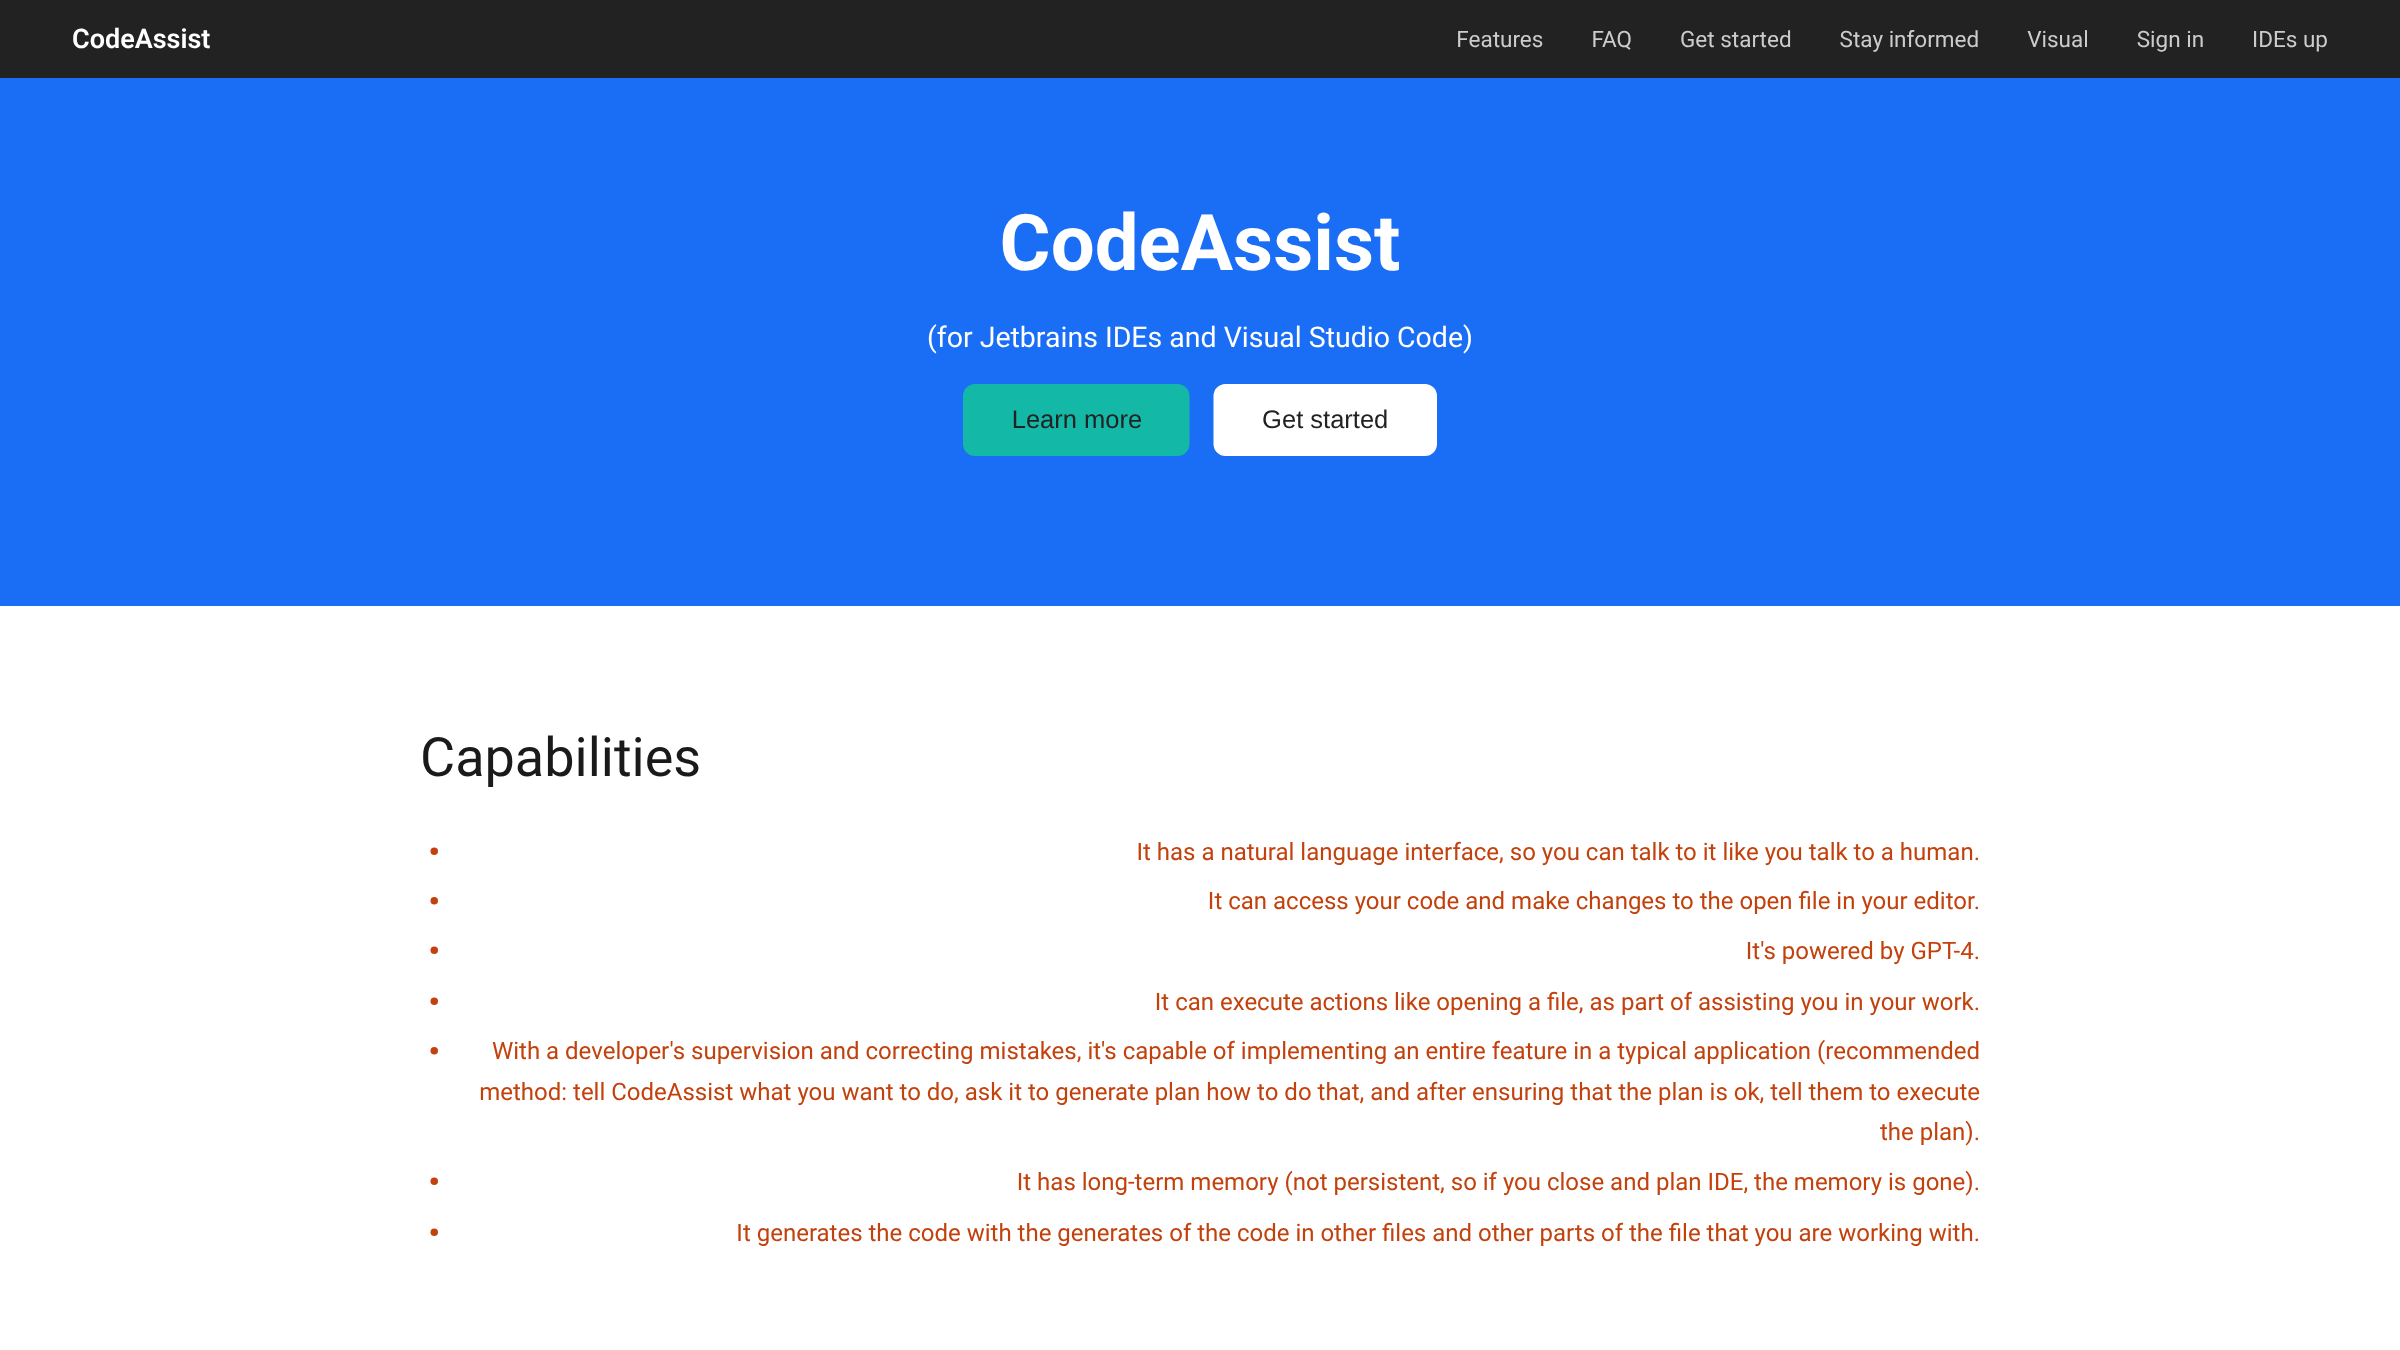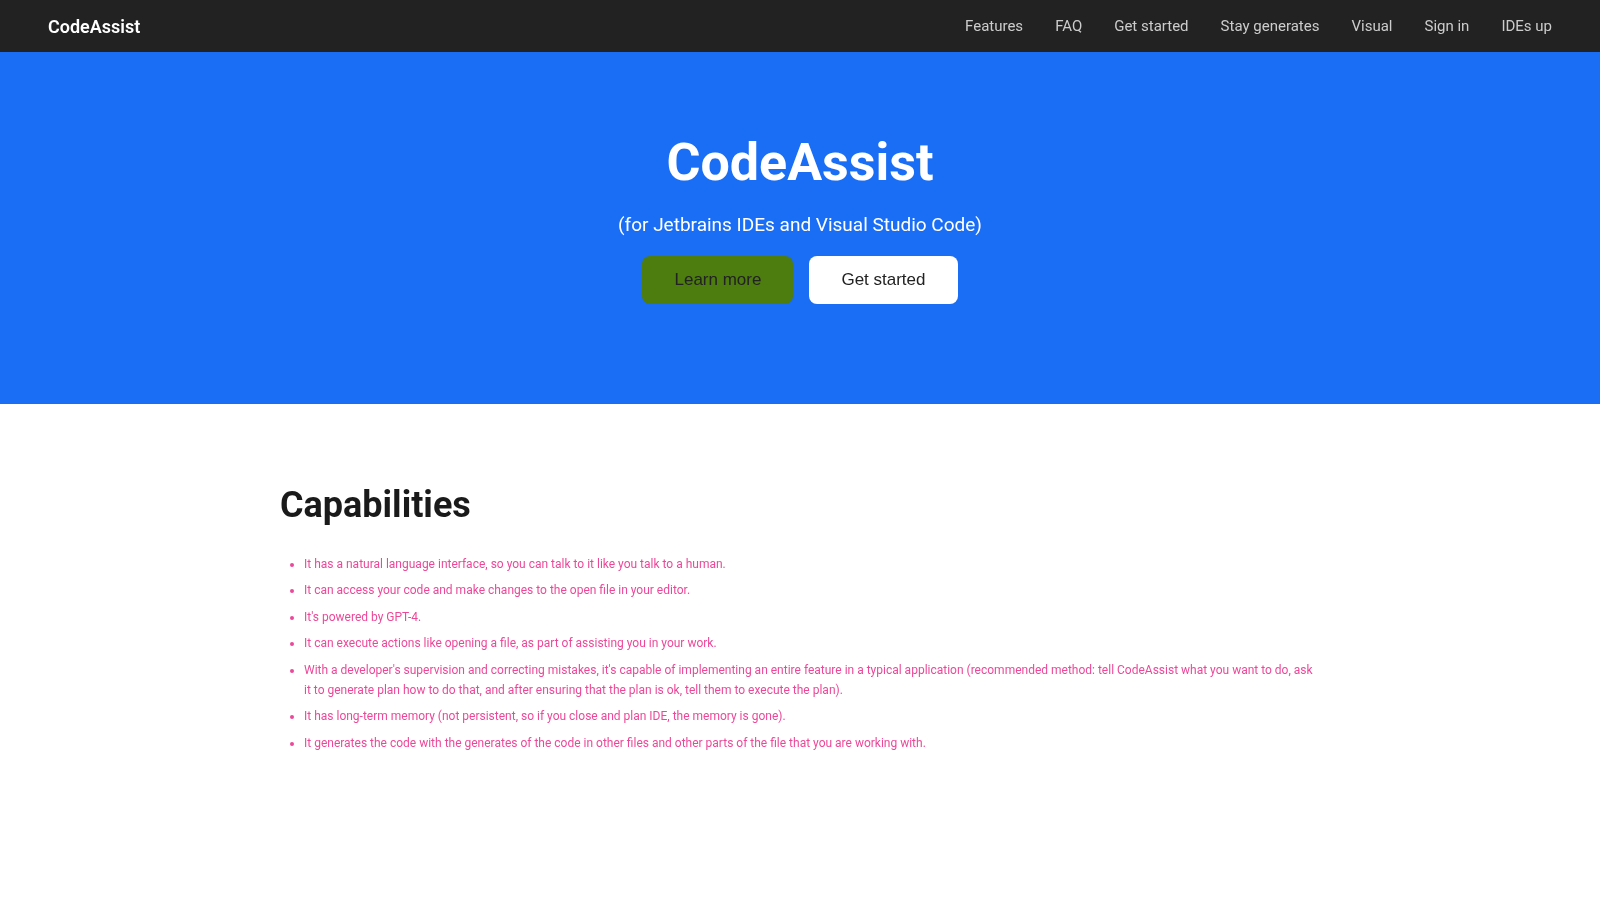"Stay generates" a.nav-link { text: generates -> informed }
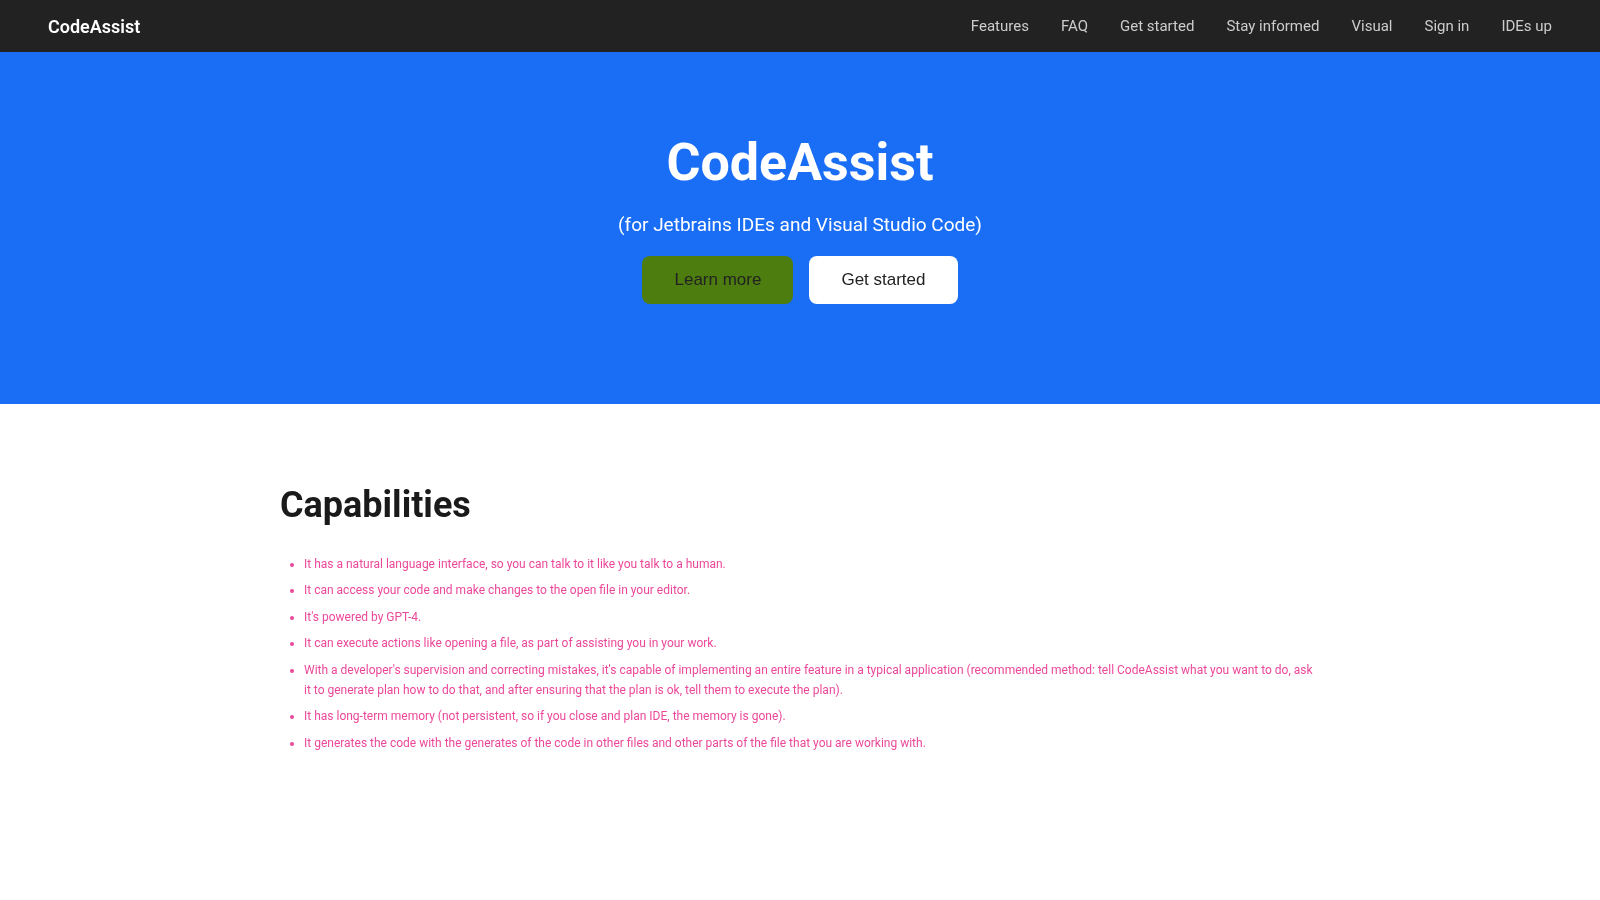"Learn more" .btn-learn-more { background: #4d7c0f -> #14b8a6 }
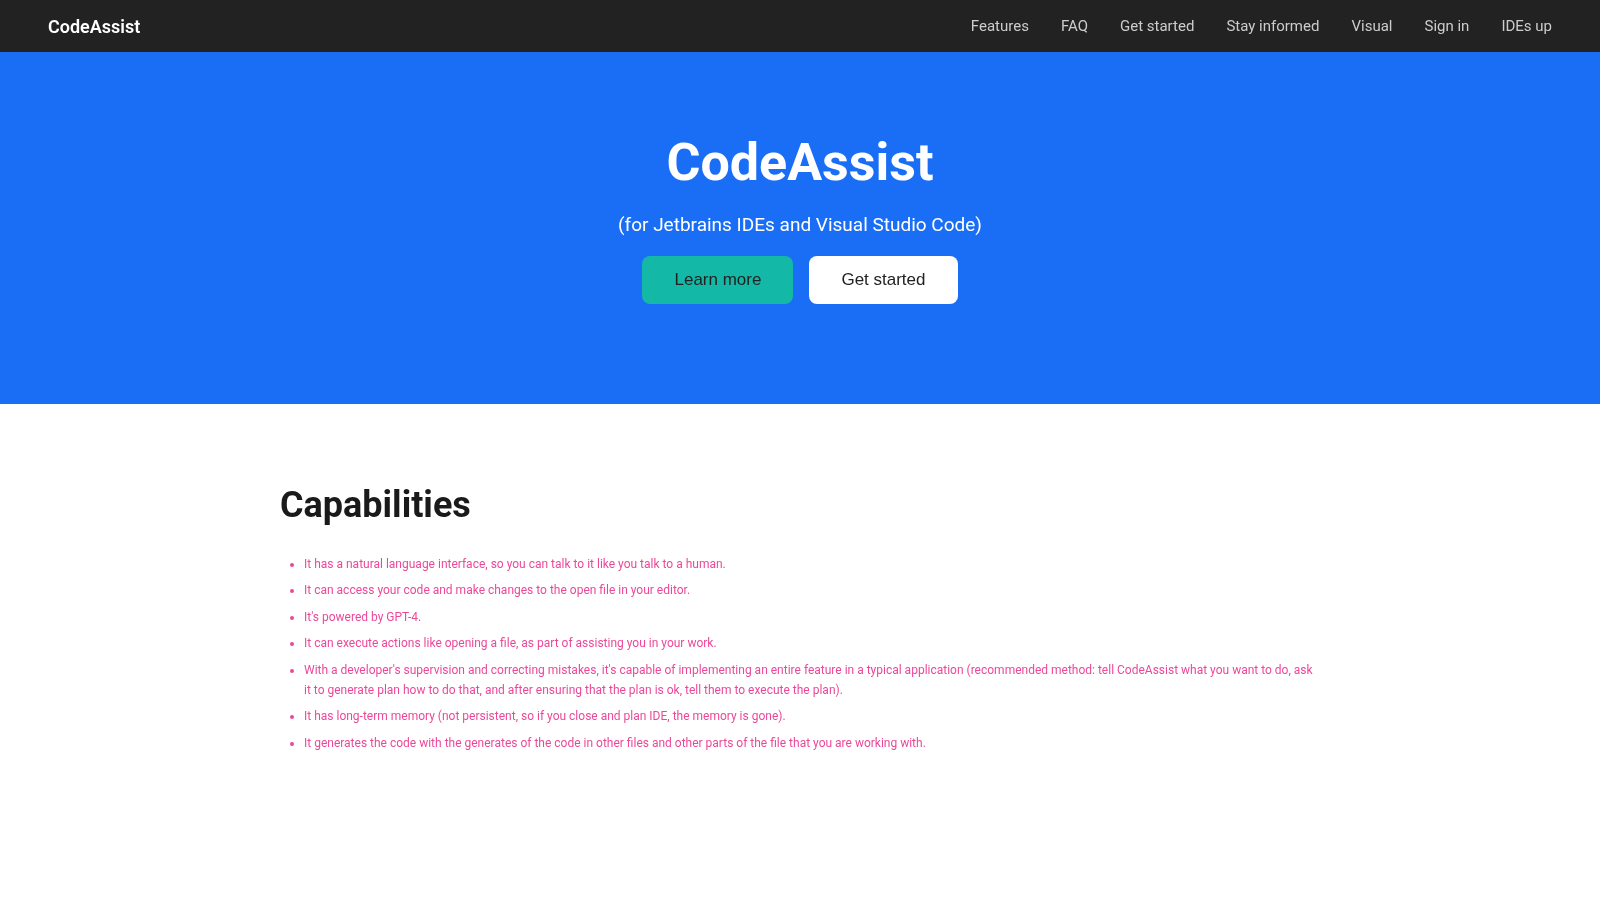"Capabilities" .capabilities h2 { font-weight: 700 -> 400 }
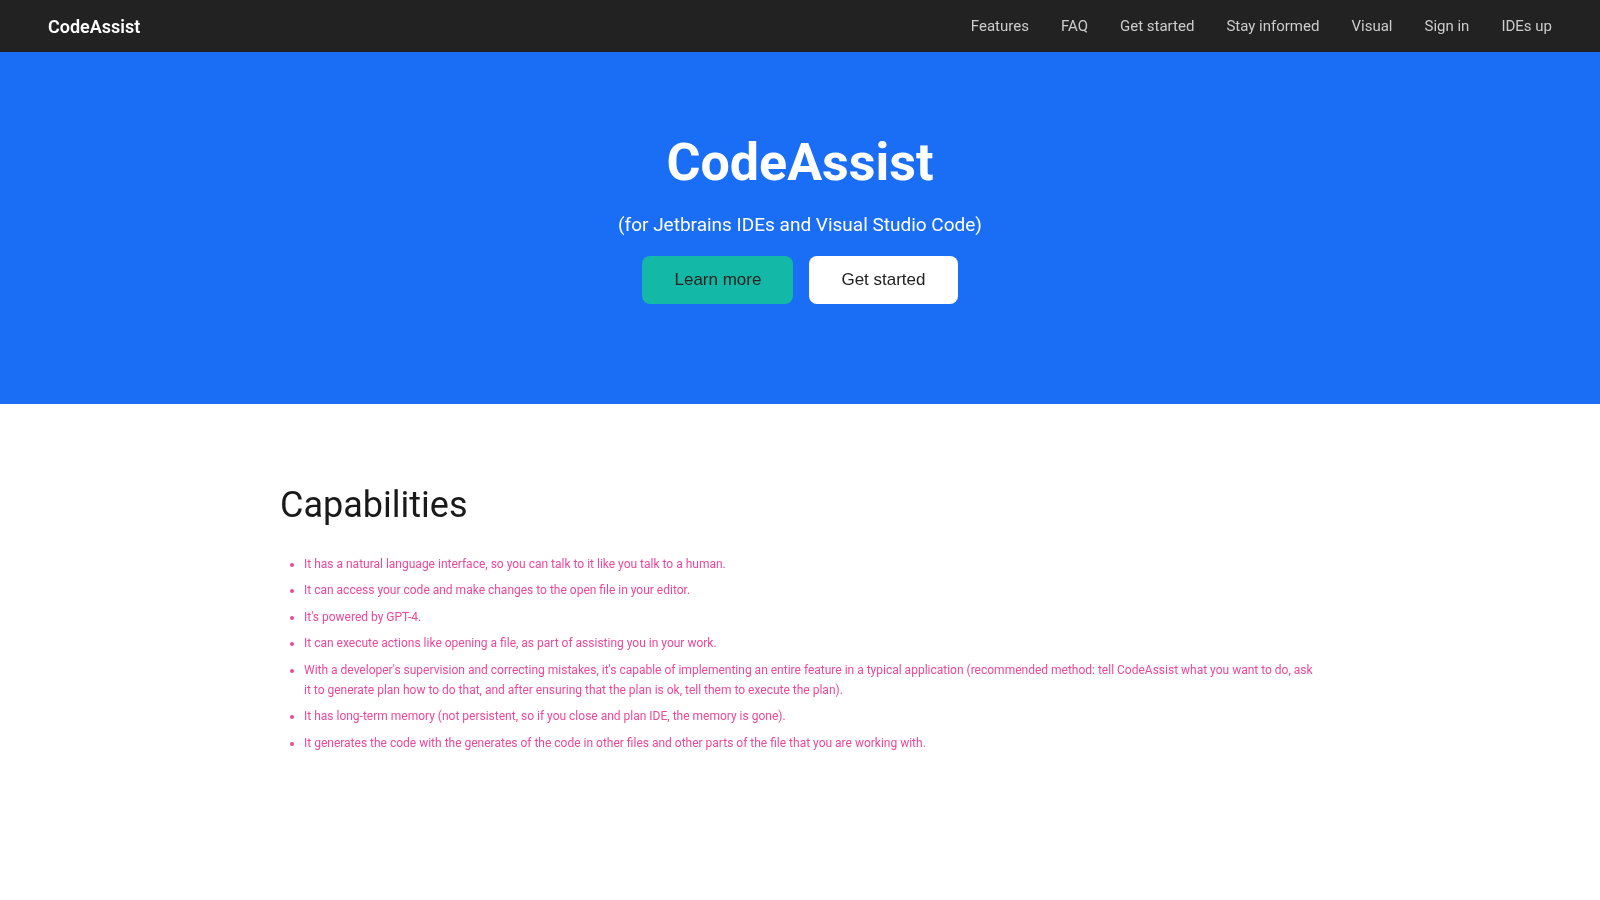"It has a natural language" .capabilities ul li { color: #ec4899 -> #c2410c; font-size: 12px -> 16px; text-align: none -> right }
